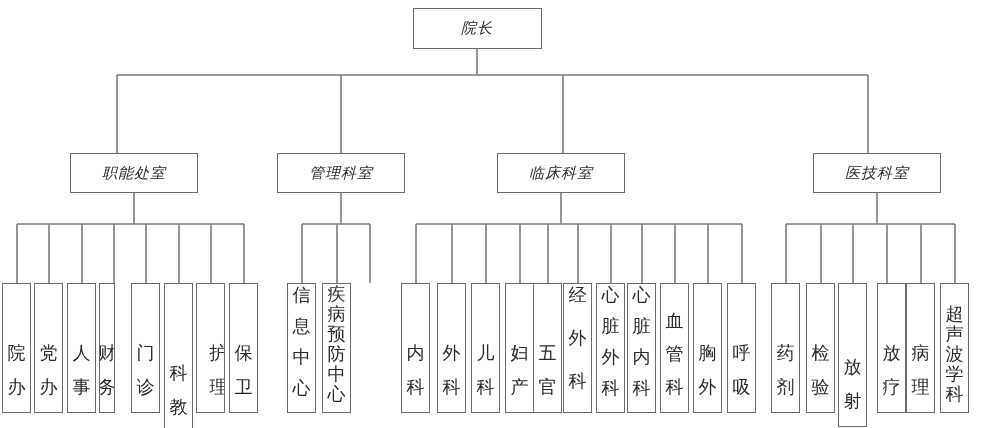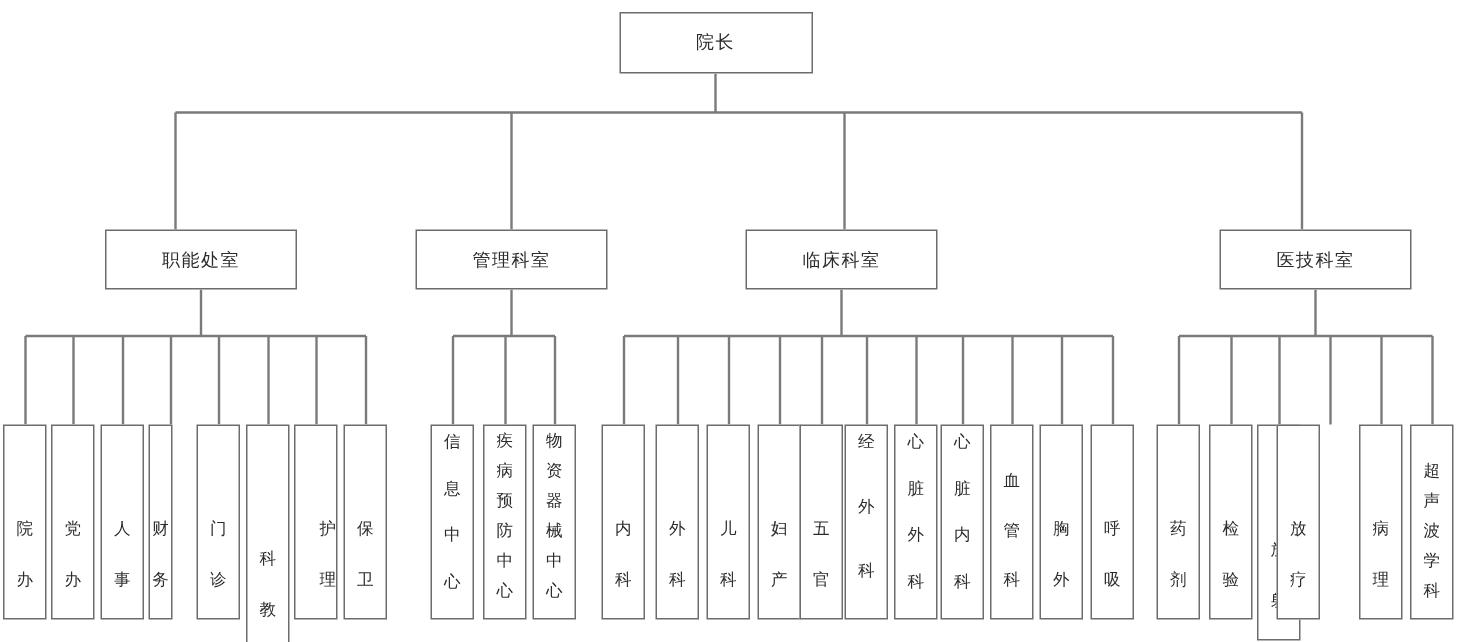"院长" .hlabel { font-size: 12px -> 15px; font-style: none -> italic }
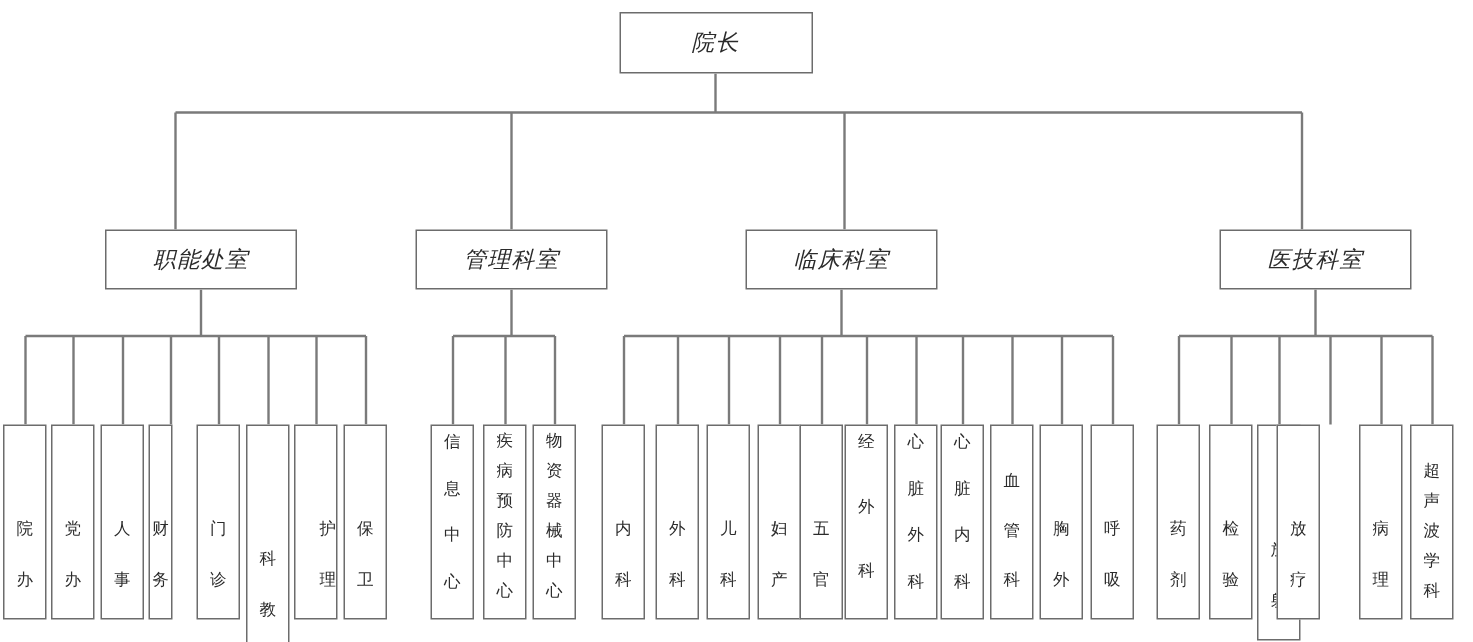"信息中心" .vlabel { font-size: 11px -> 18px }
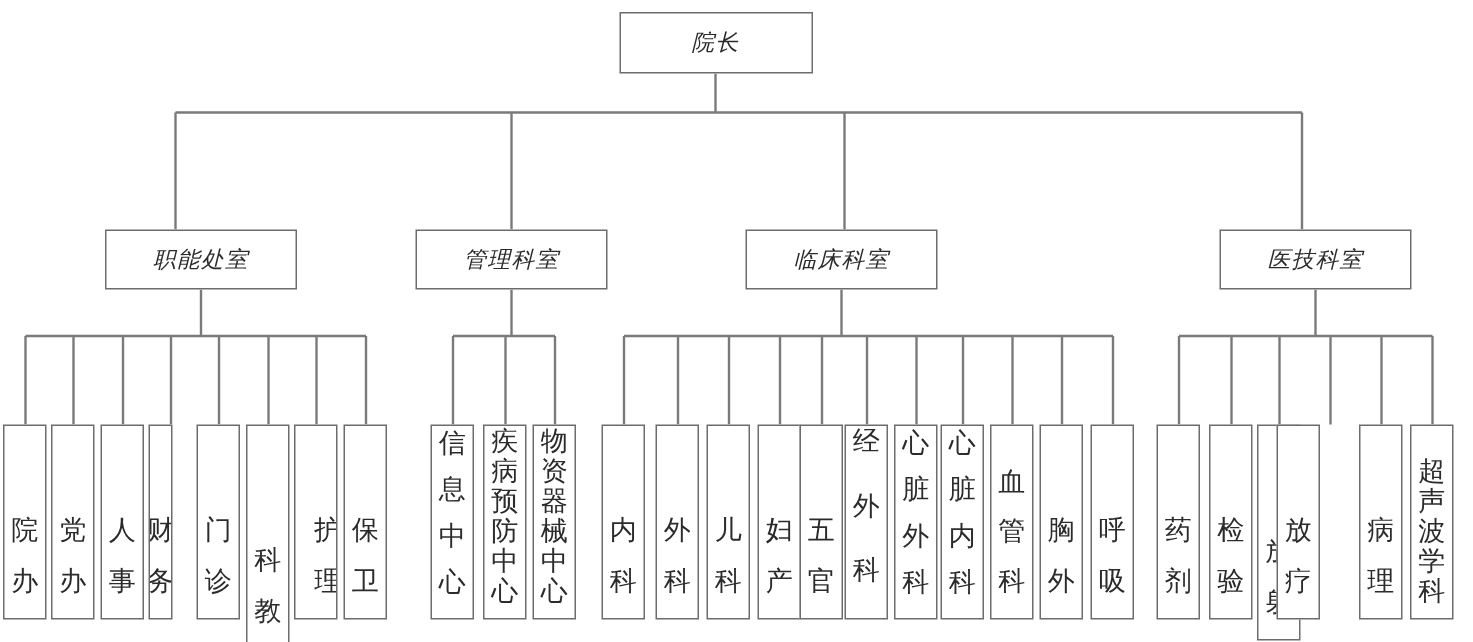"物资器械中心" div.node { html: <div> <div>物资器械中心</div> </div> -> none }
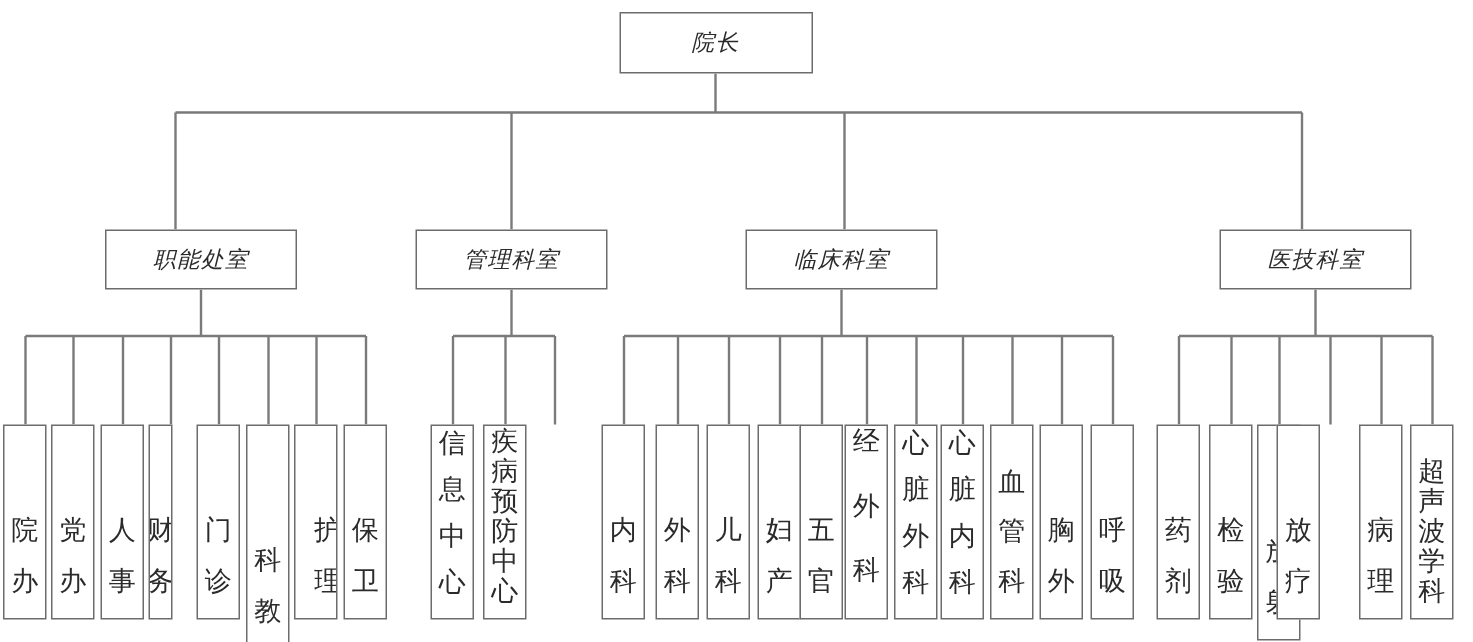"放疗" div.node { left: 851px -> 877px }
